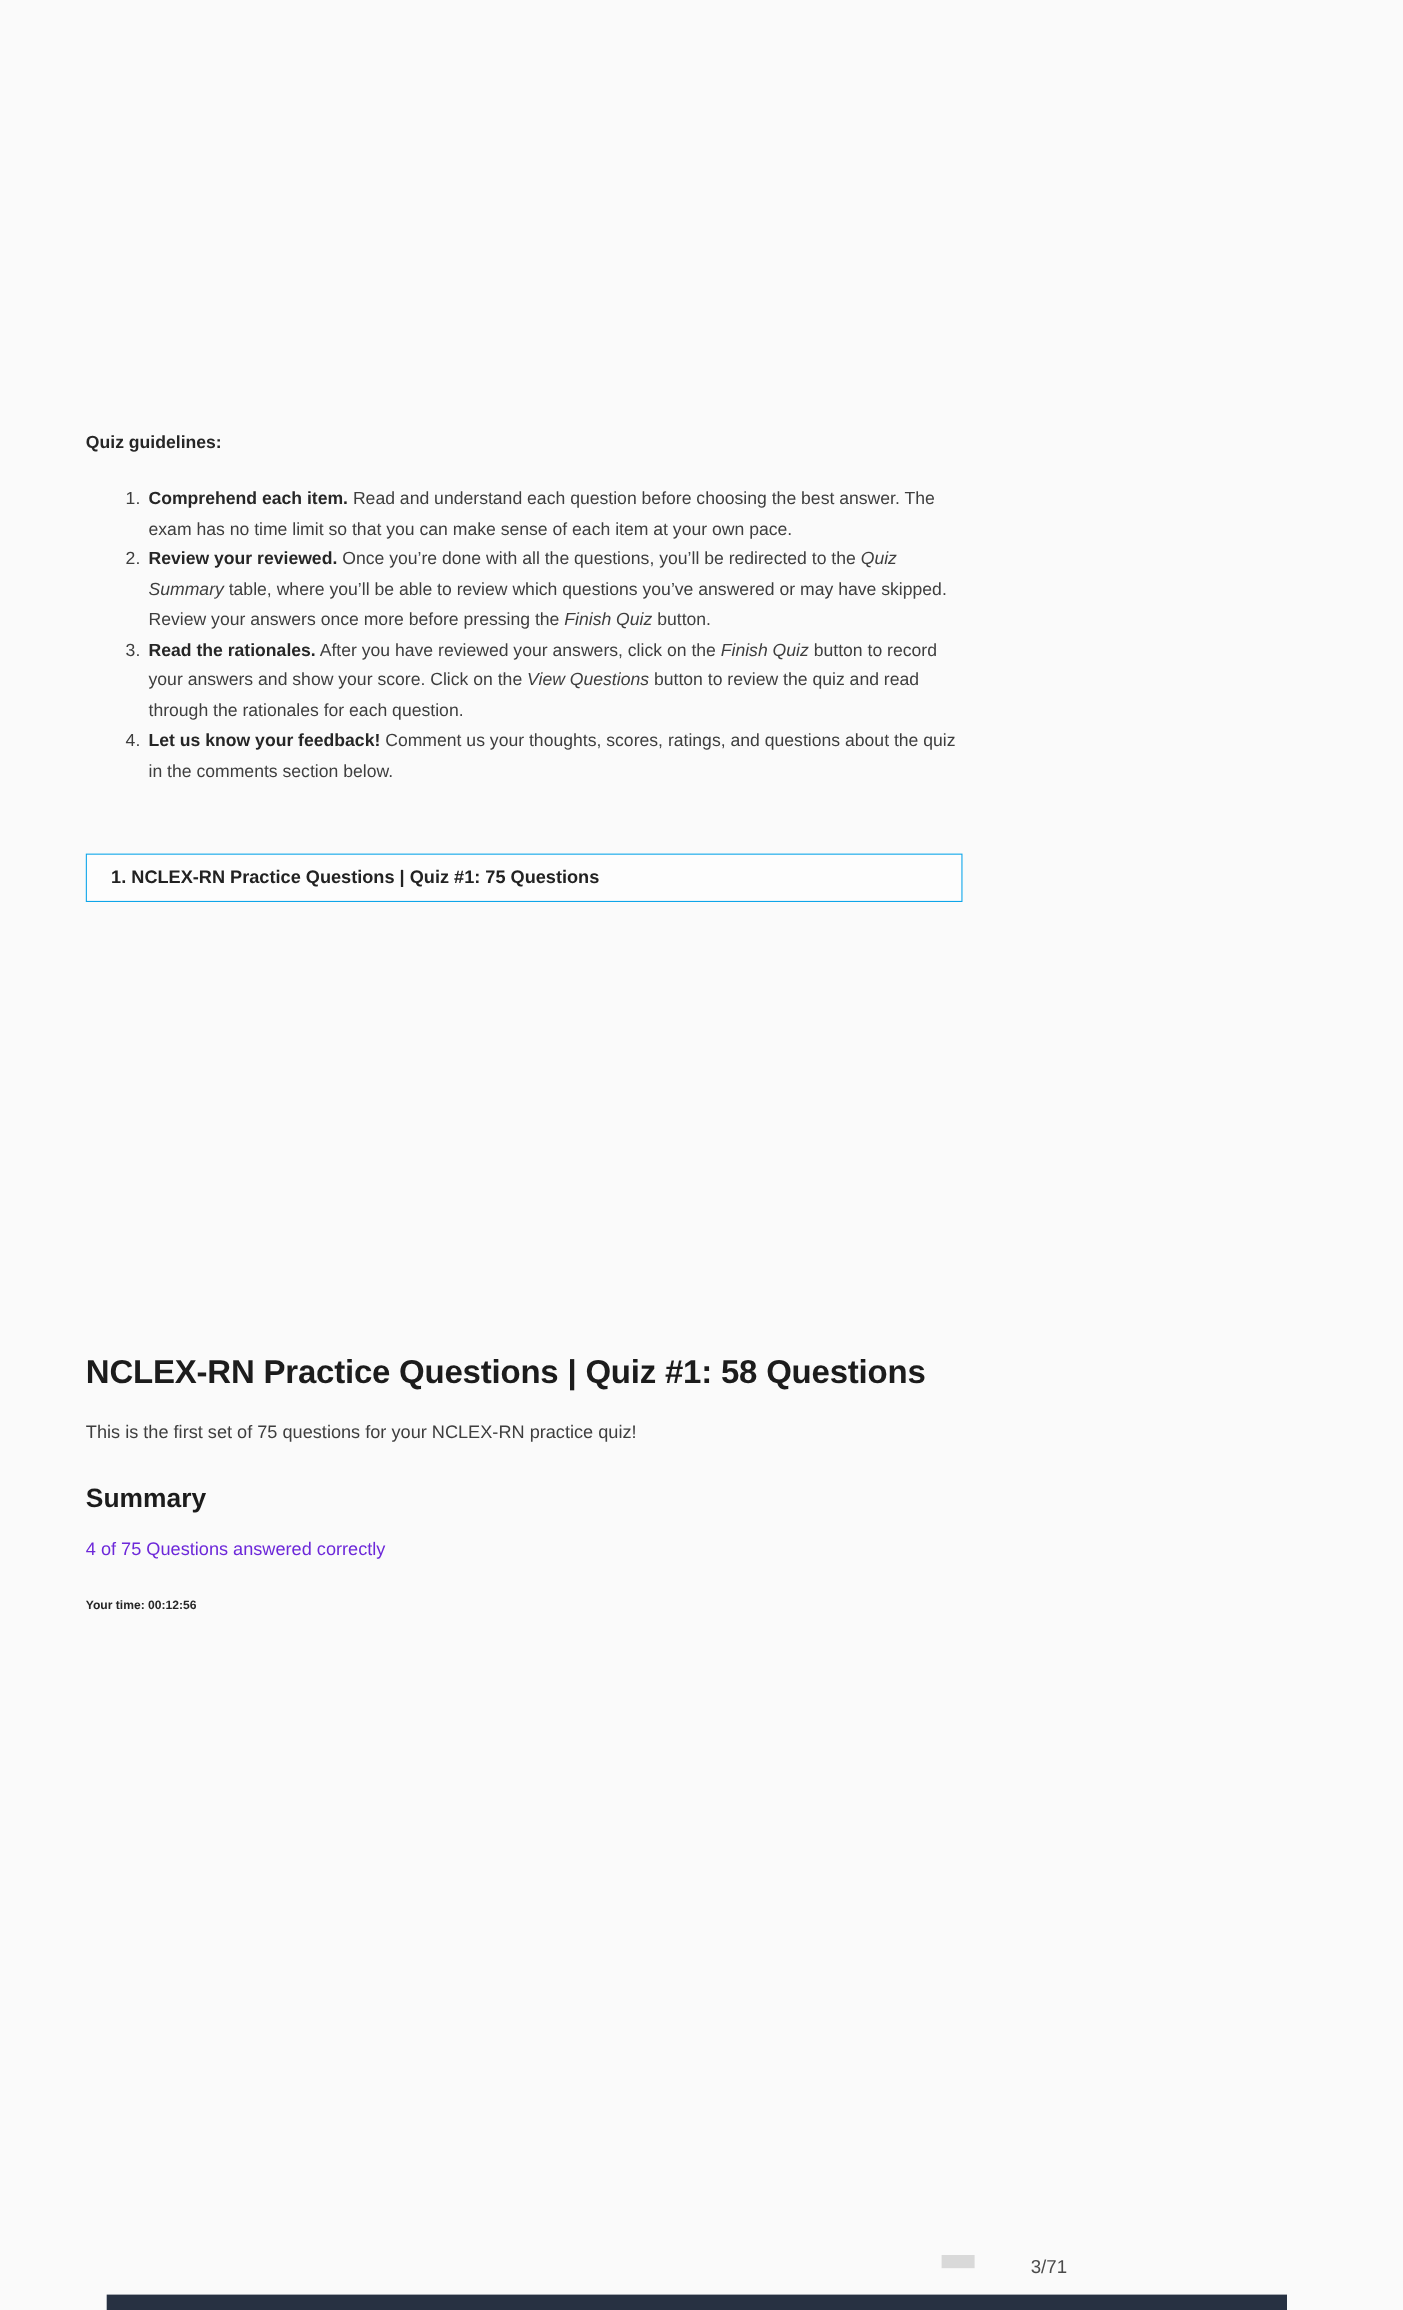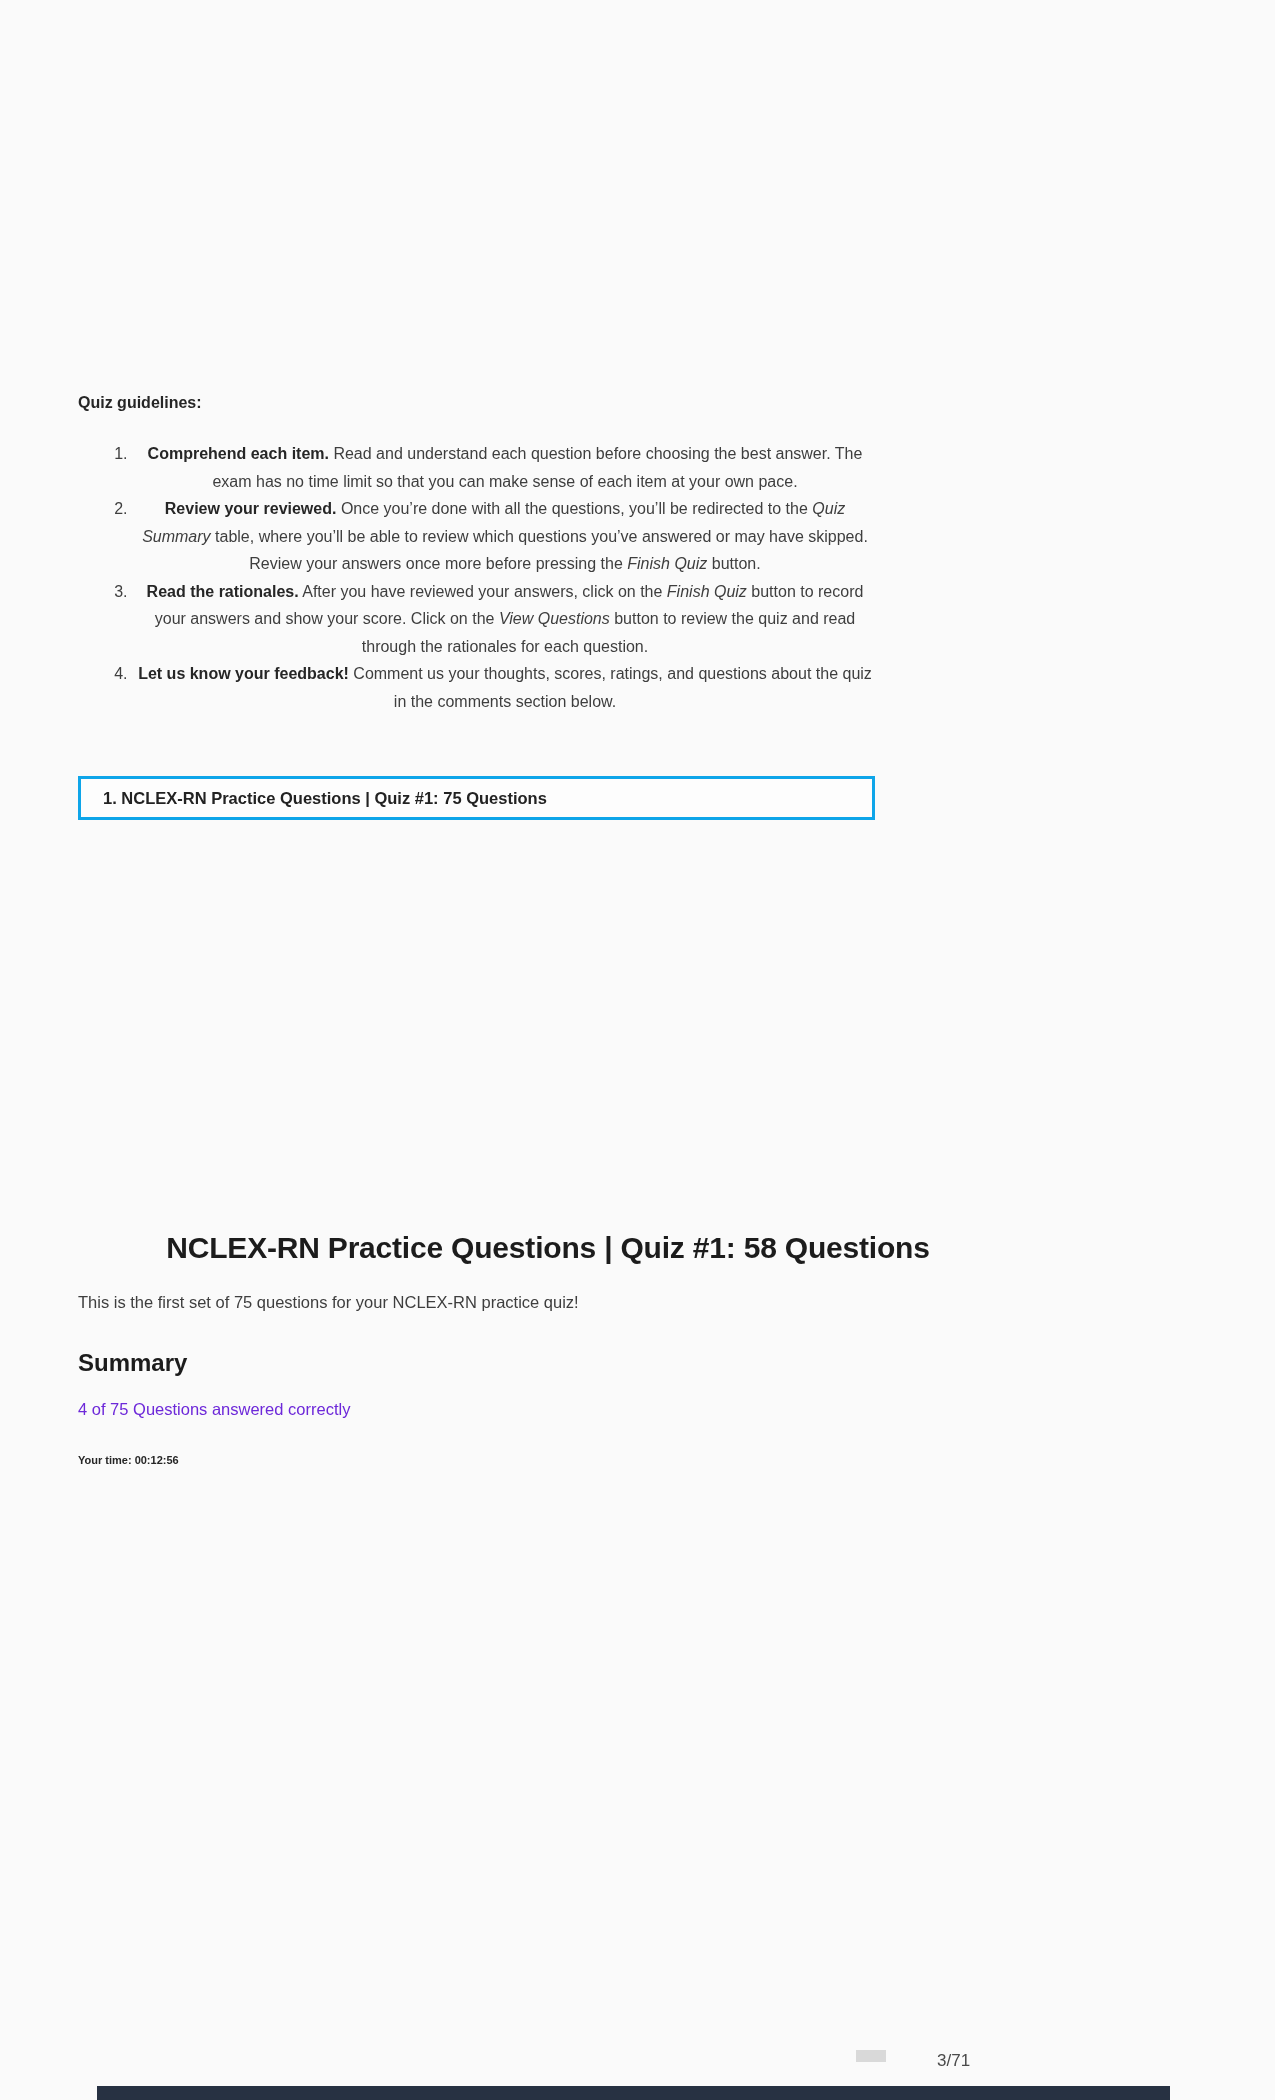"Quiz guidelines:" * { text-align: center -> none }
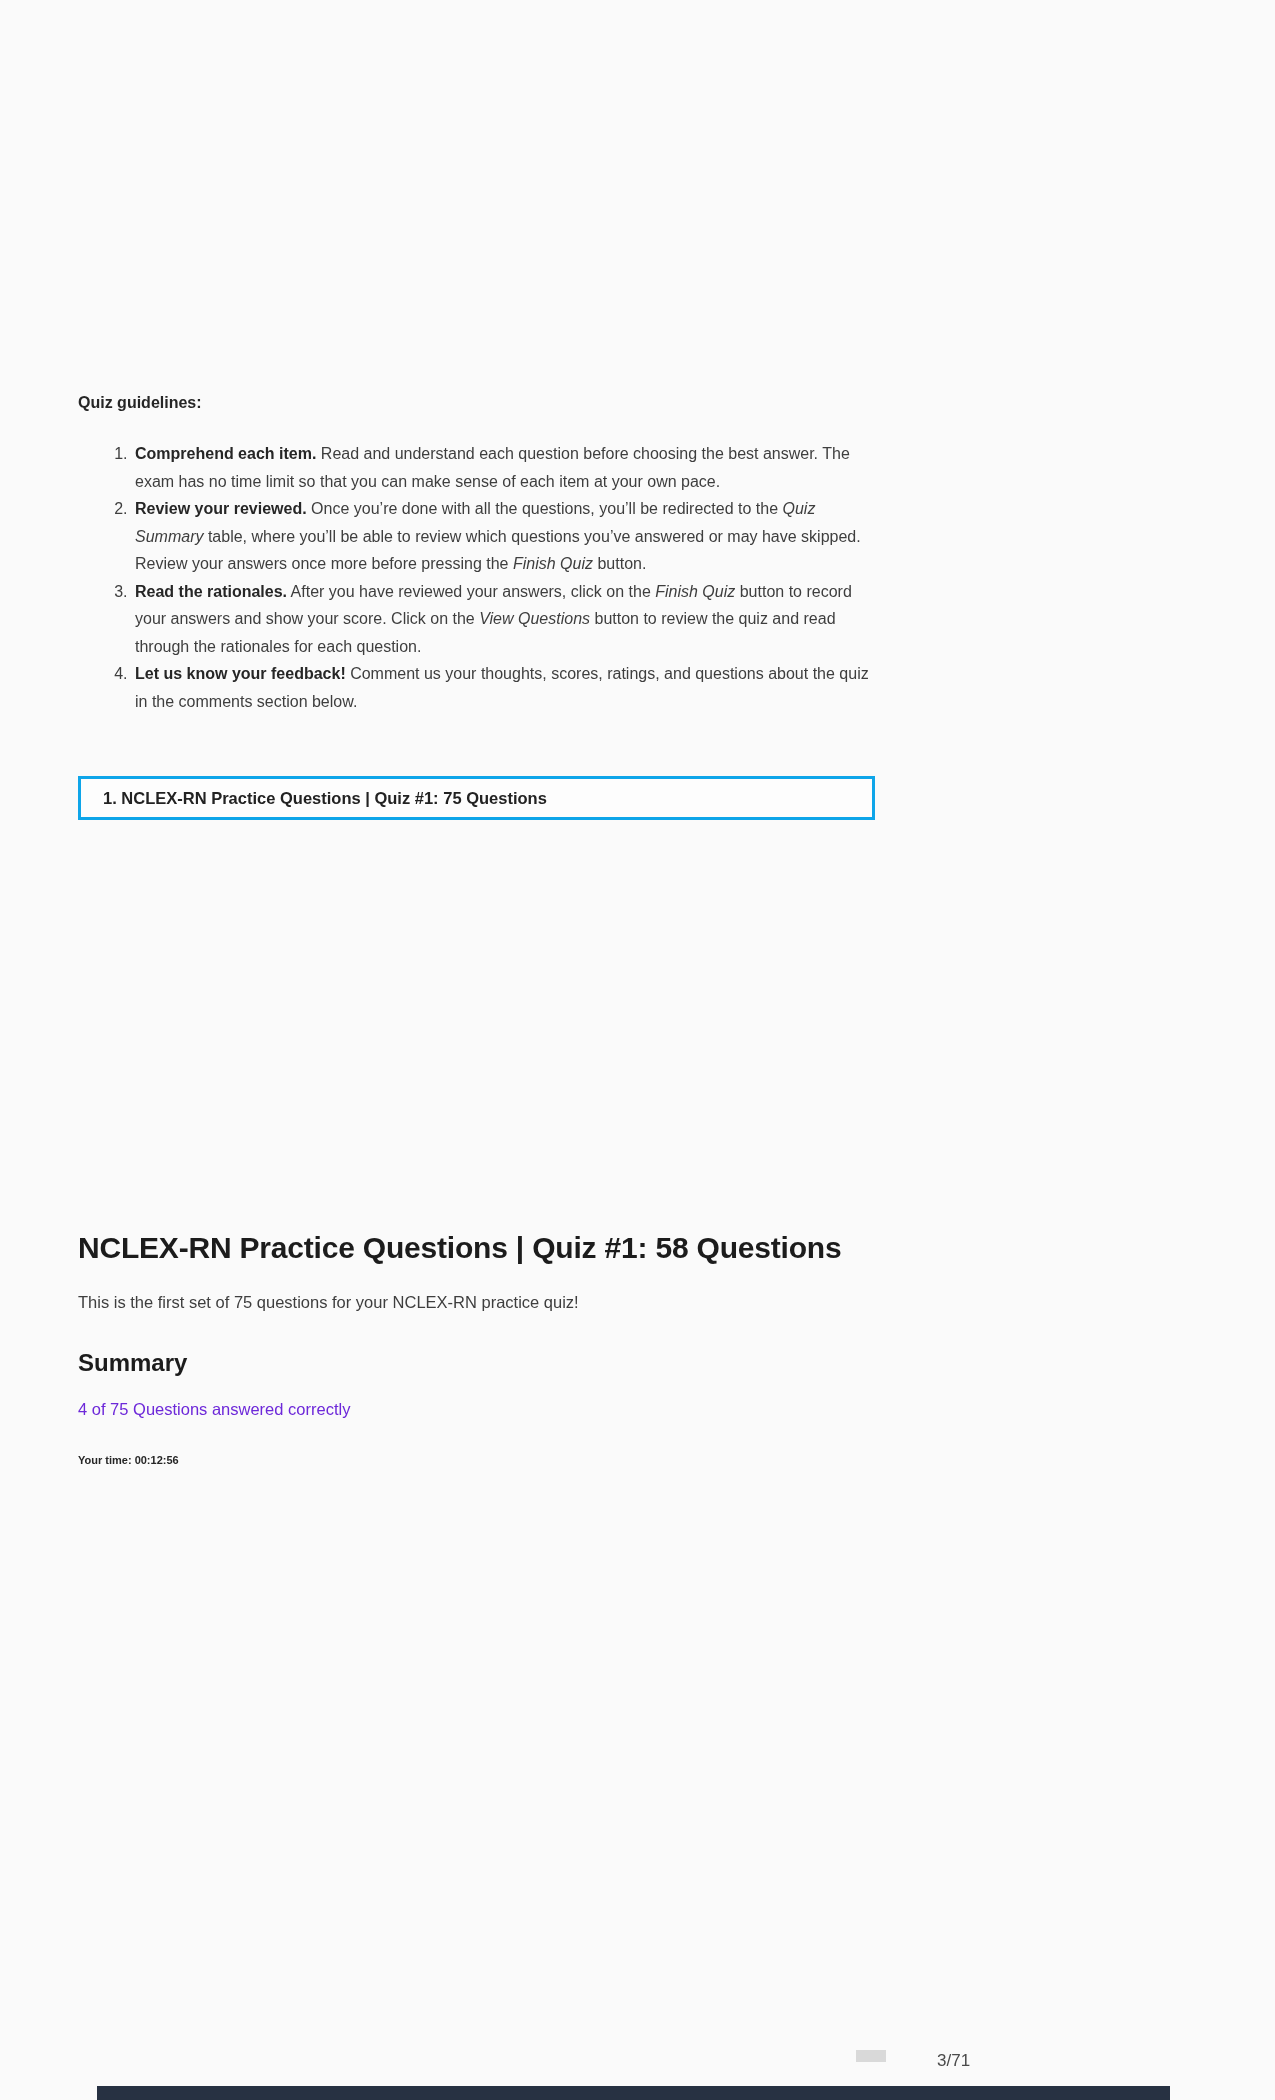"1. NCLEX-RN Practice Questions |" .quiz-box { border: 3px solid #0ea5e9 -> 1px solid #0ea5e9 }
